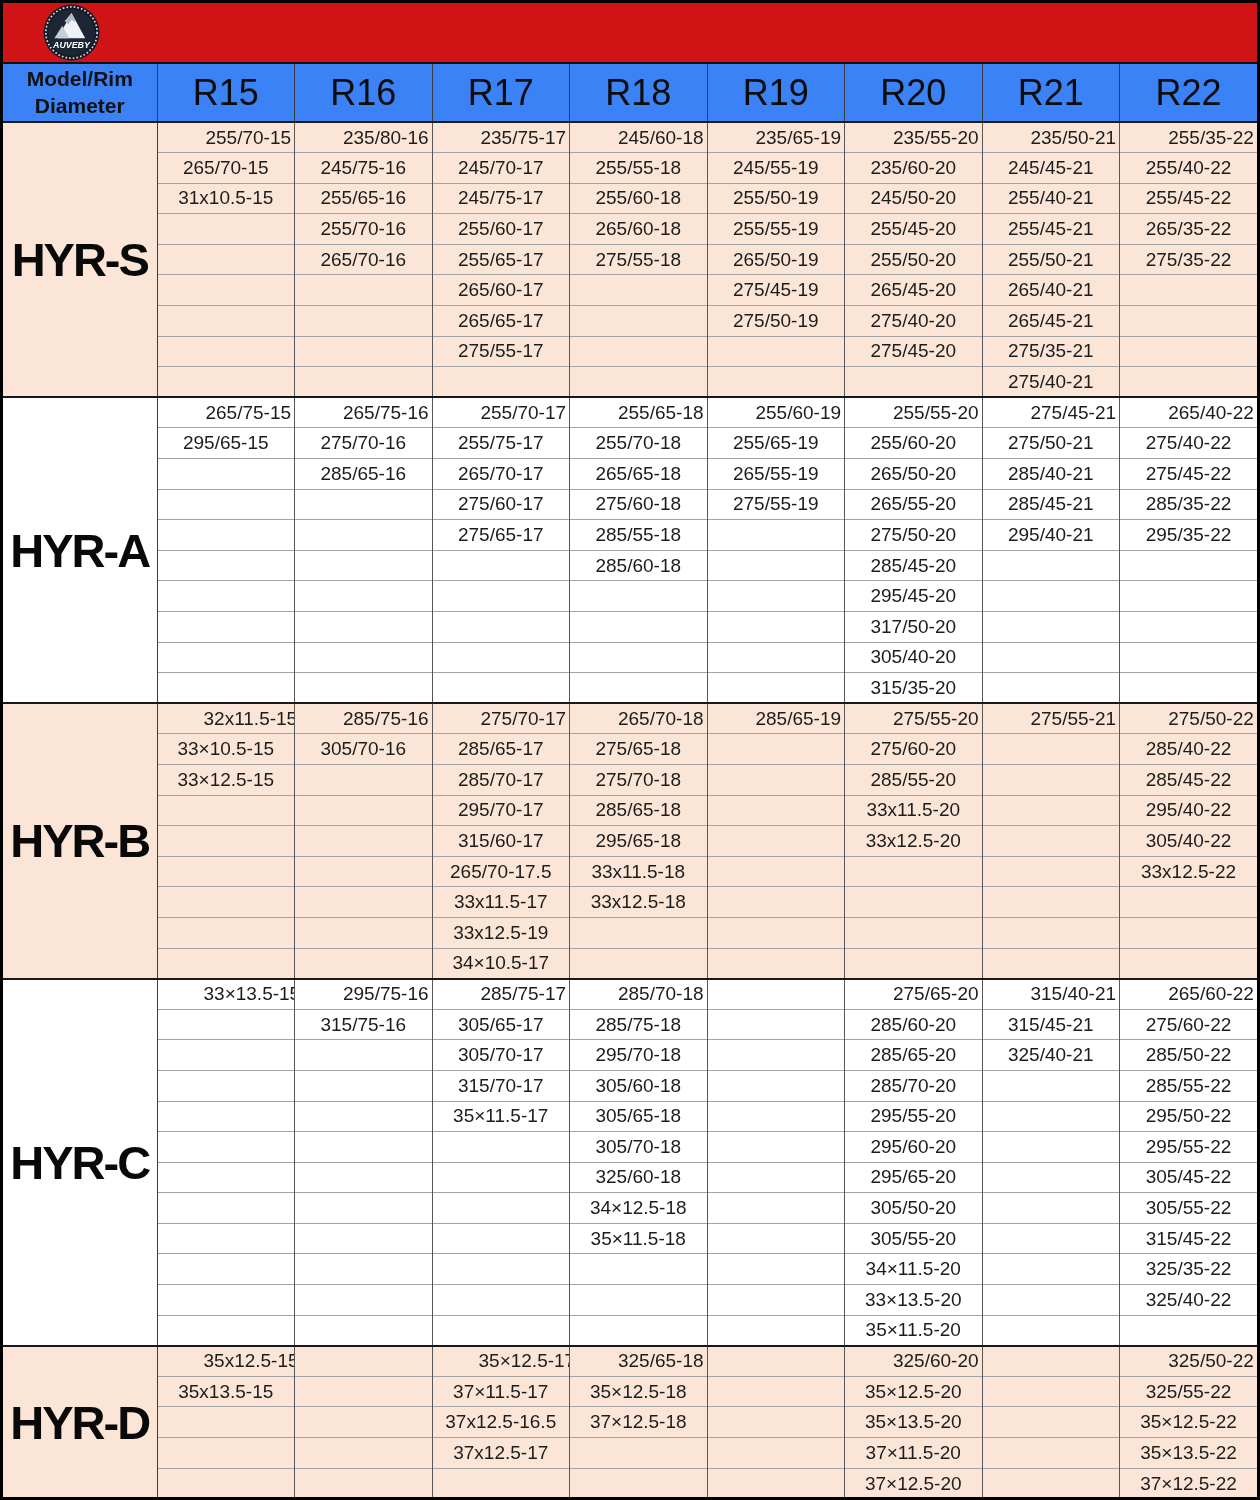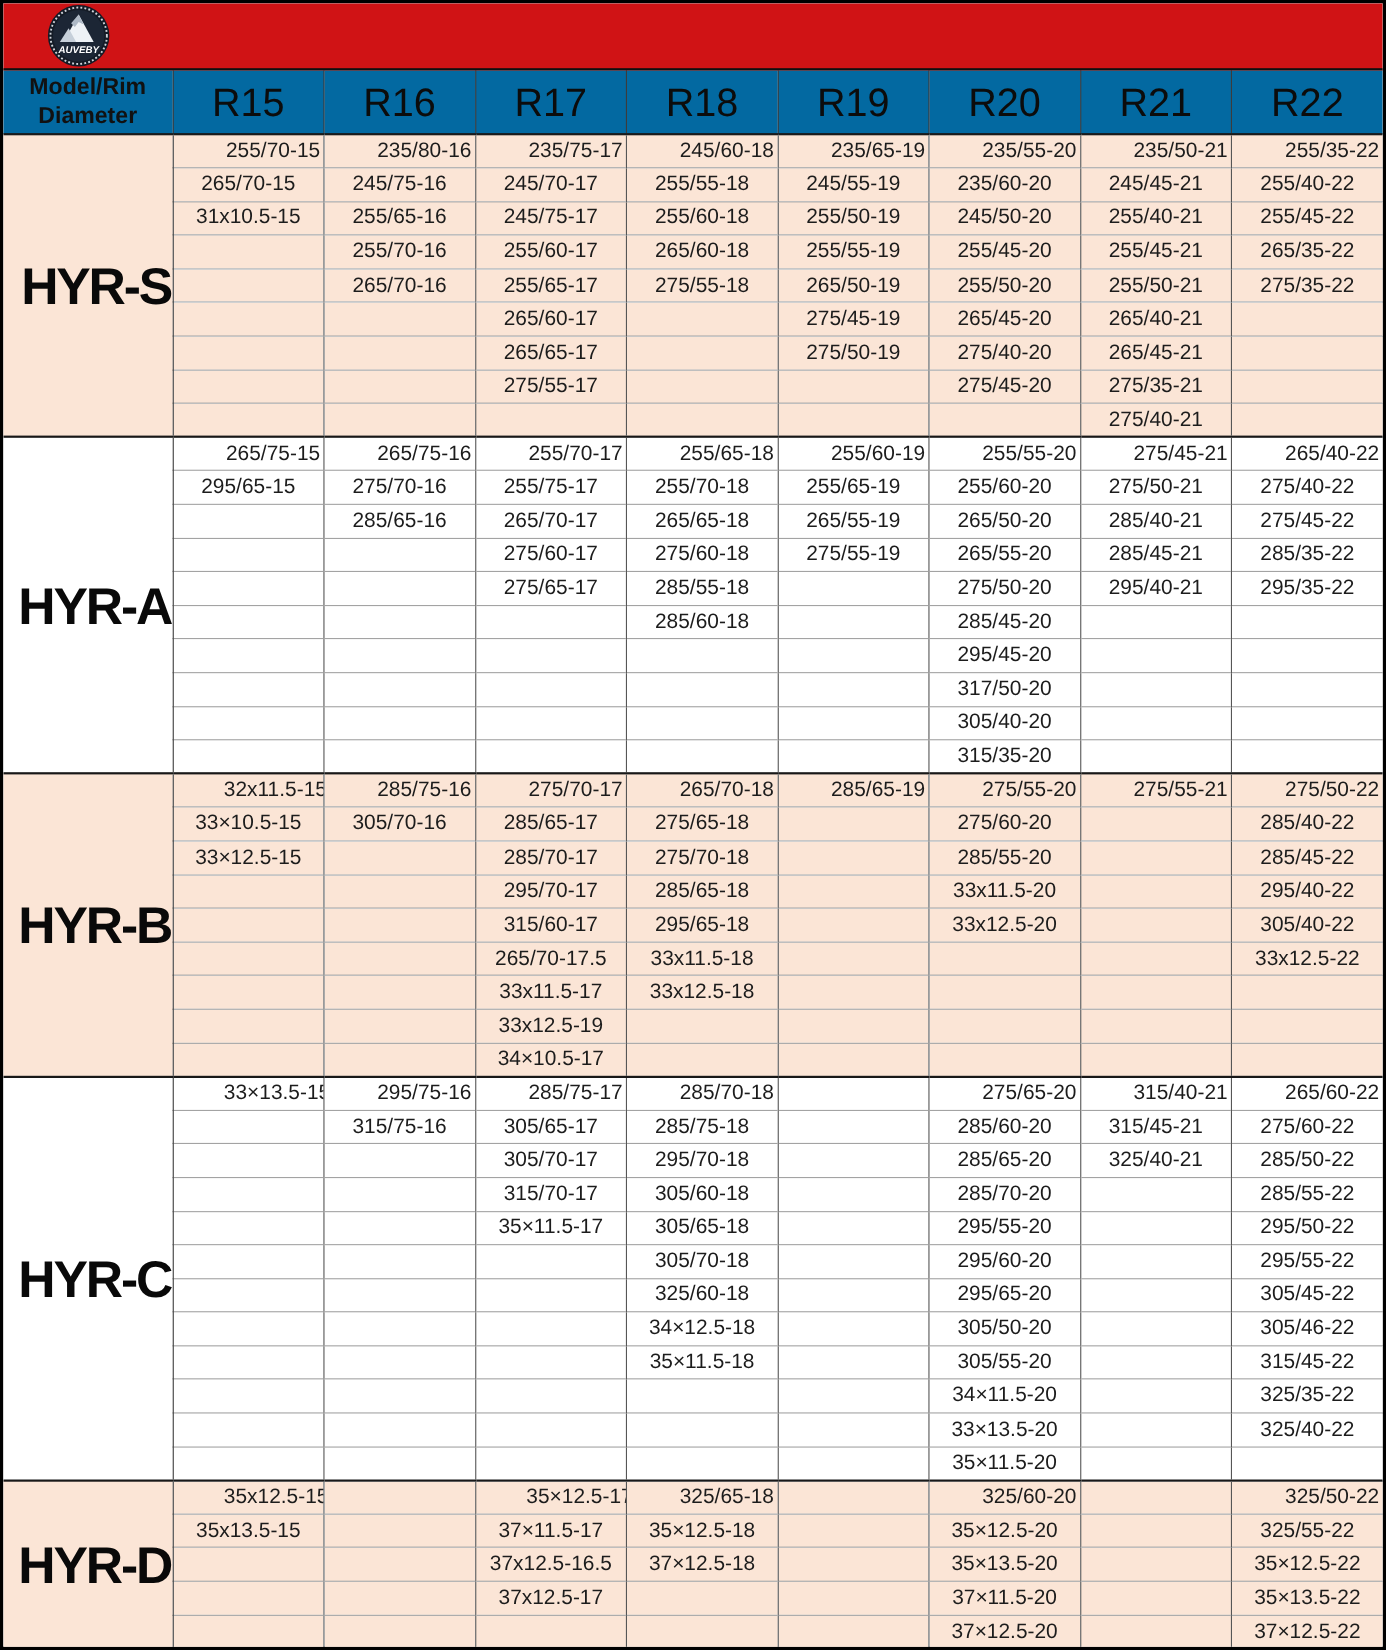"Model/Rim" thead th { background: #0369a1 -> #3b82f6 }
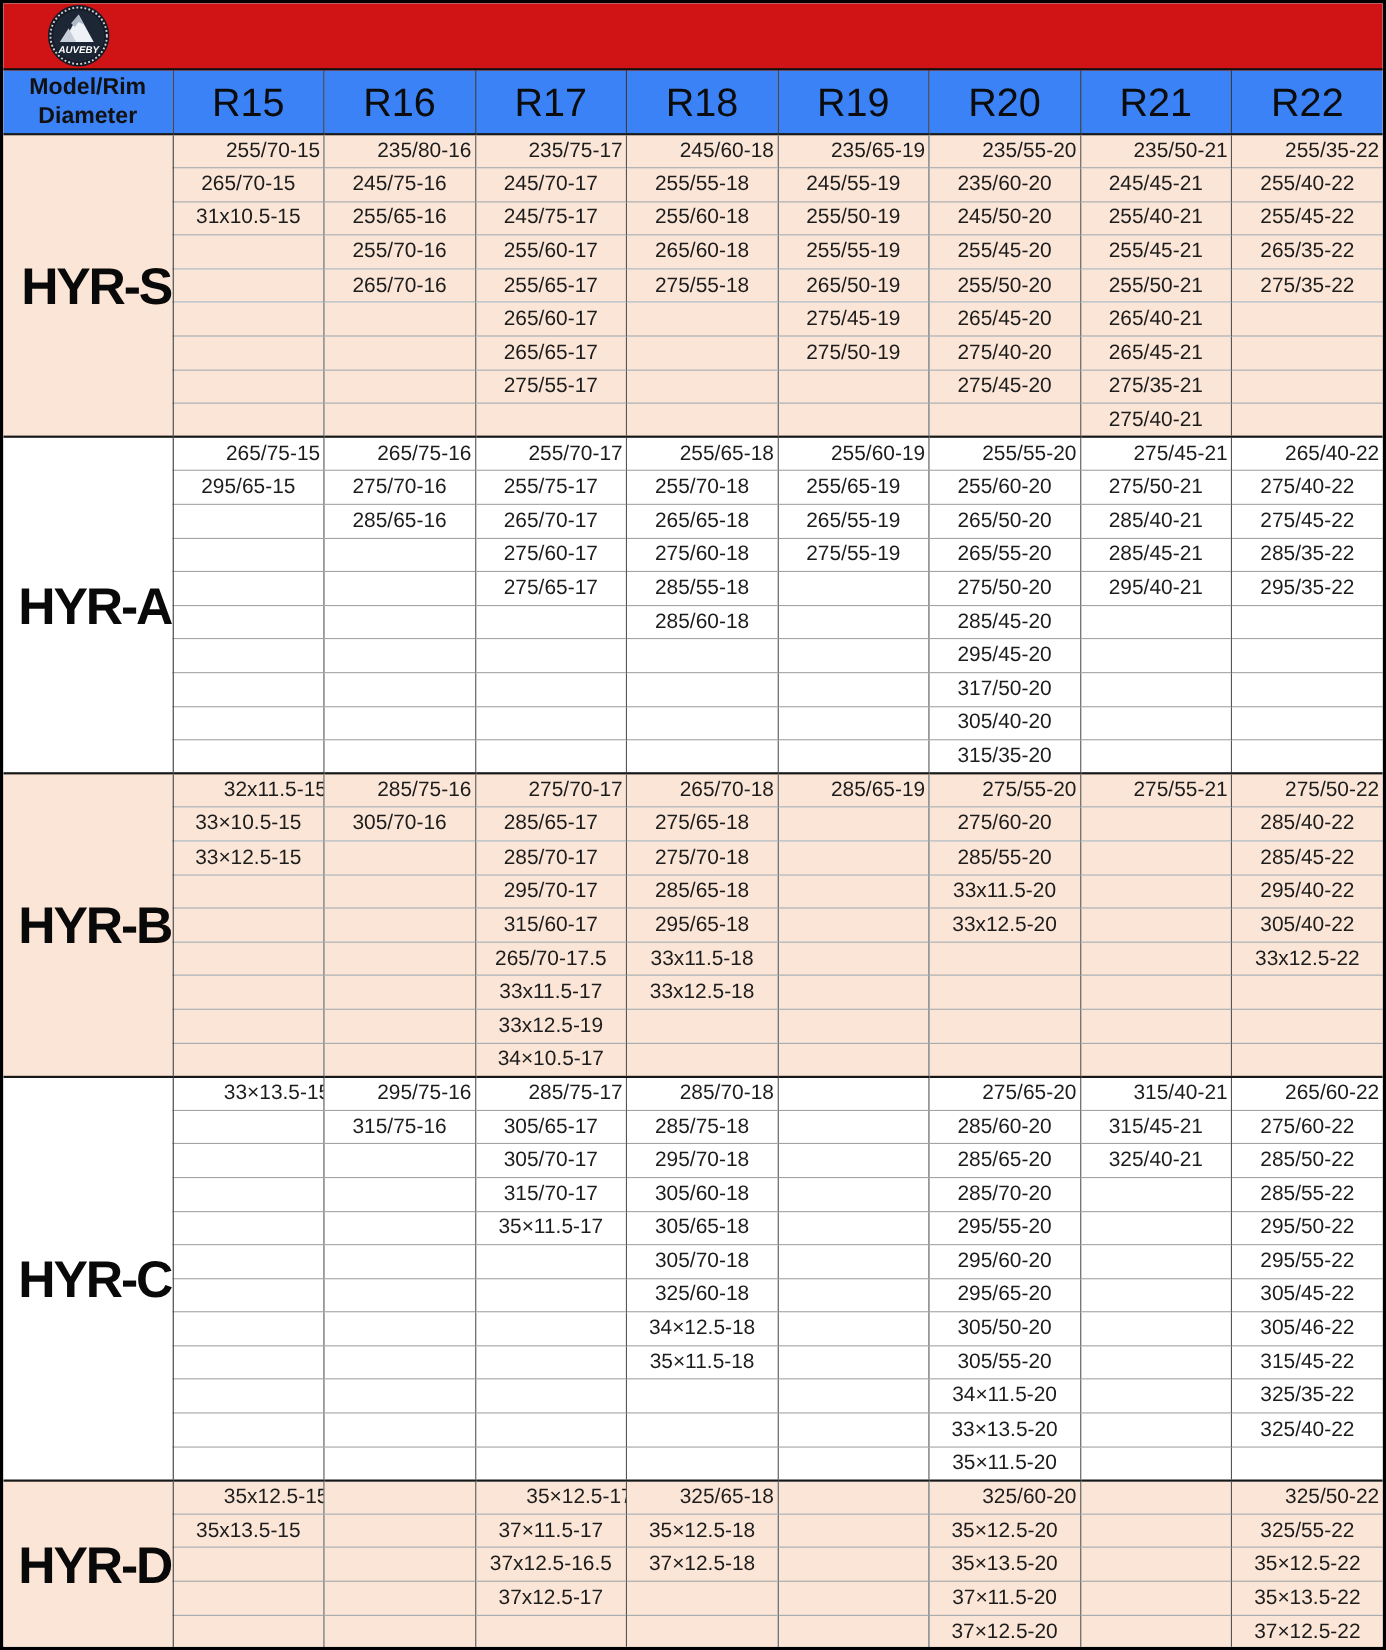"HYR-S" th.model { text-align: right -> center }
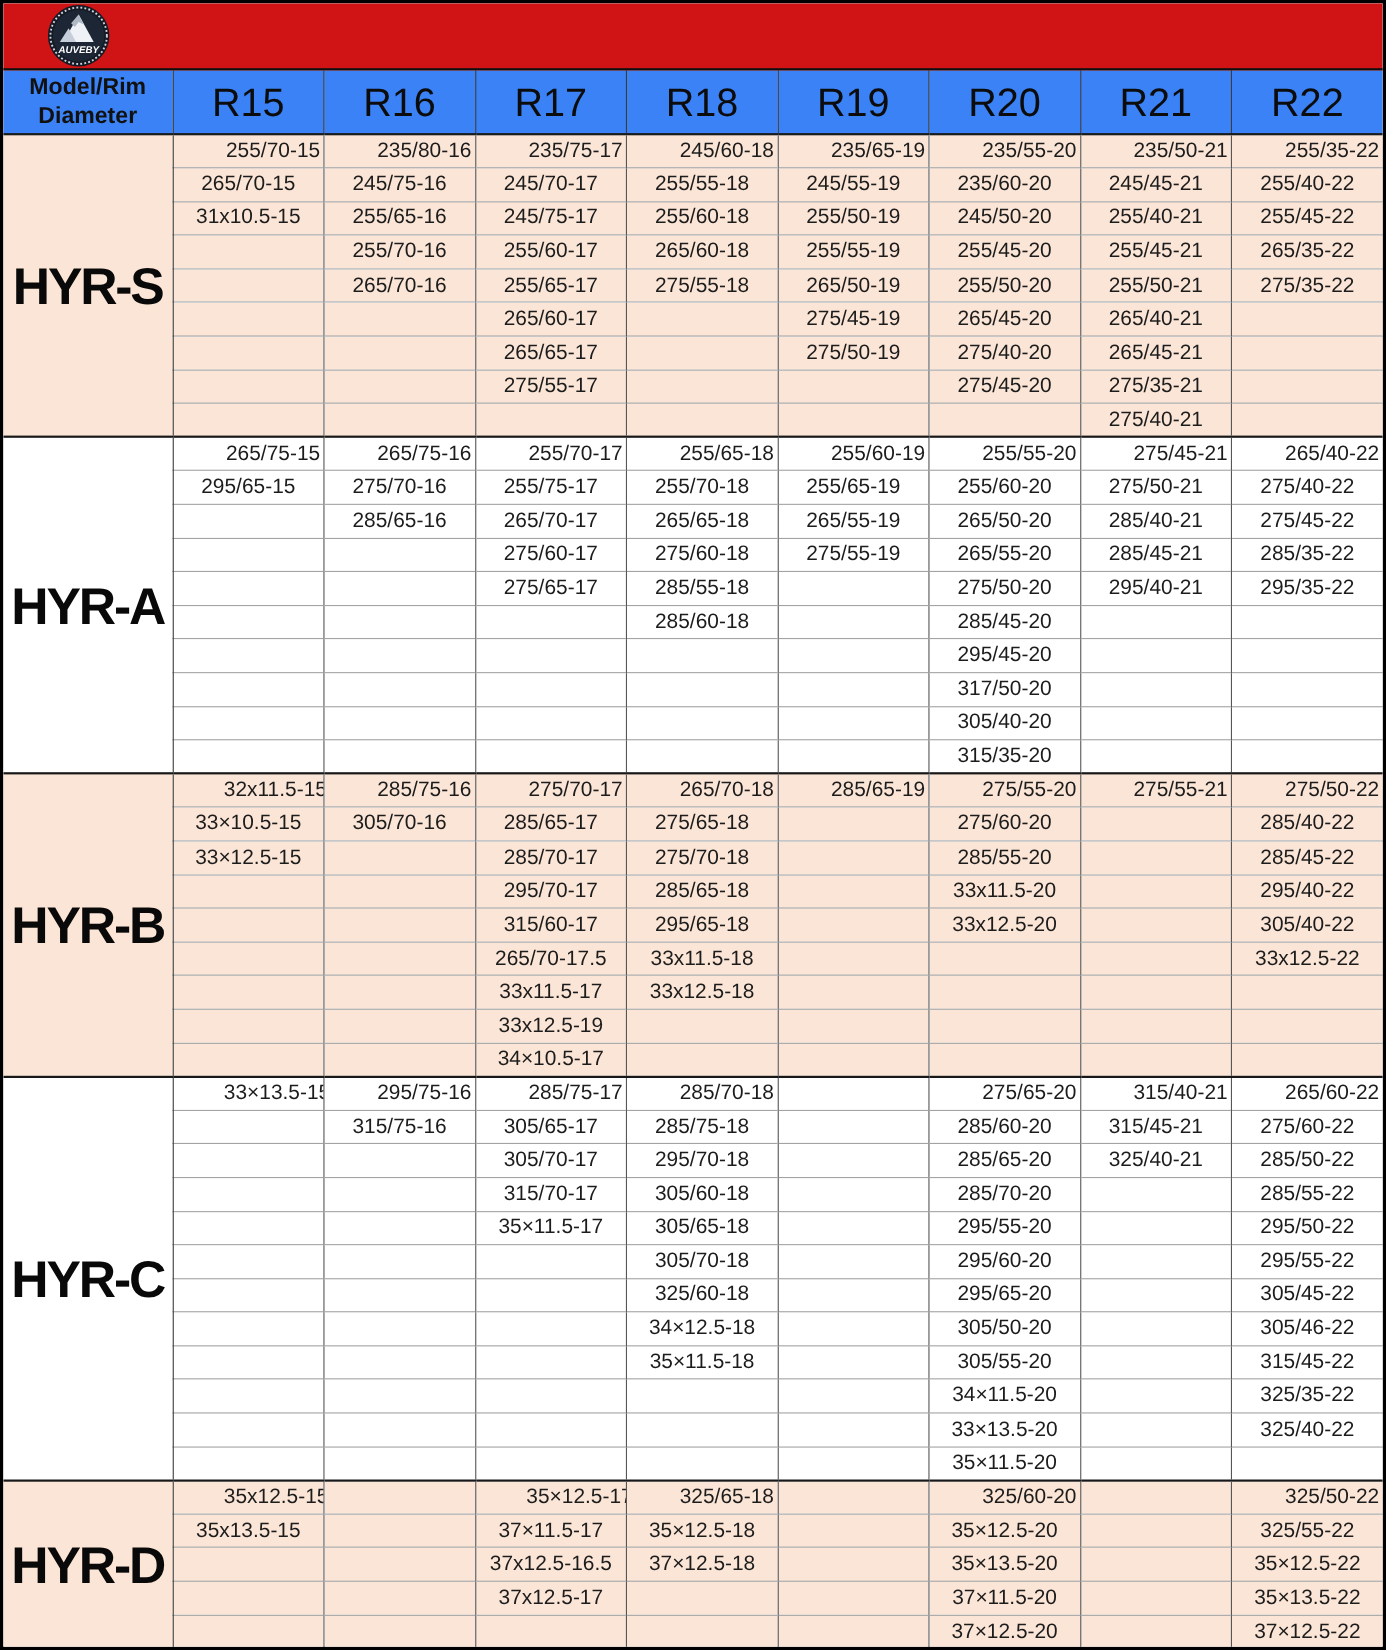"305/46-22" td.size { text: 305/46-22 -> 305/55-22 }
